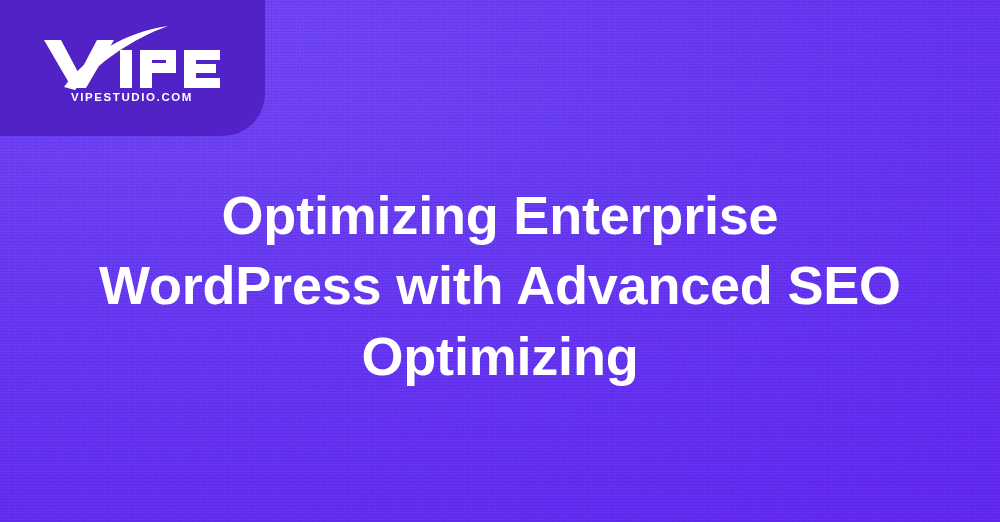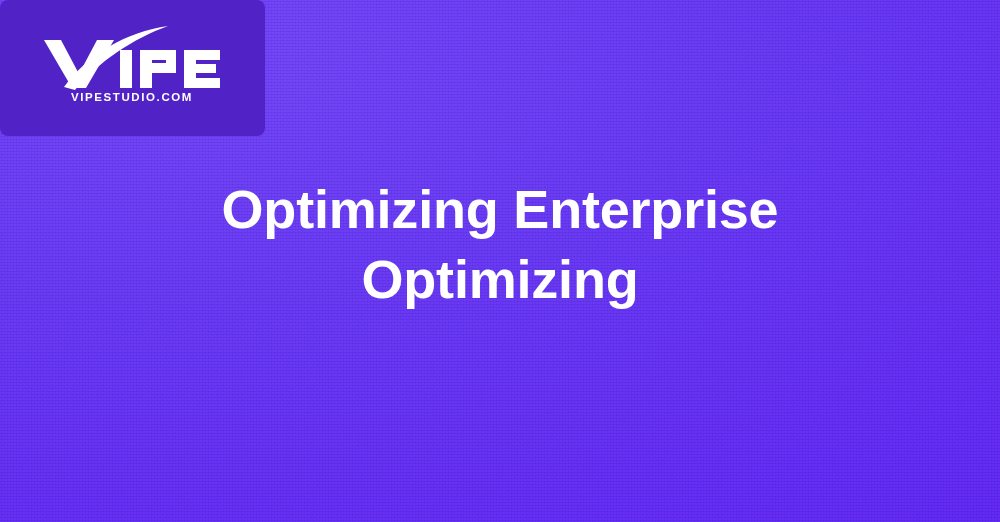"VIPESTUDIO.COM" #logo-plate { border-radius: 8px -> none }
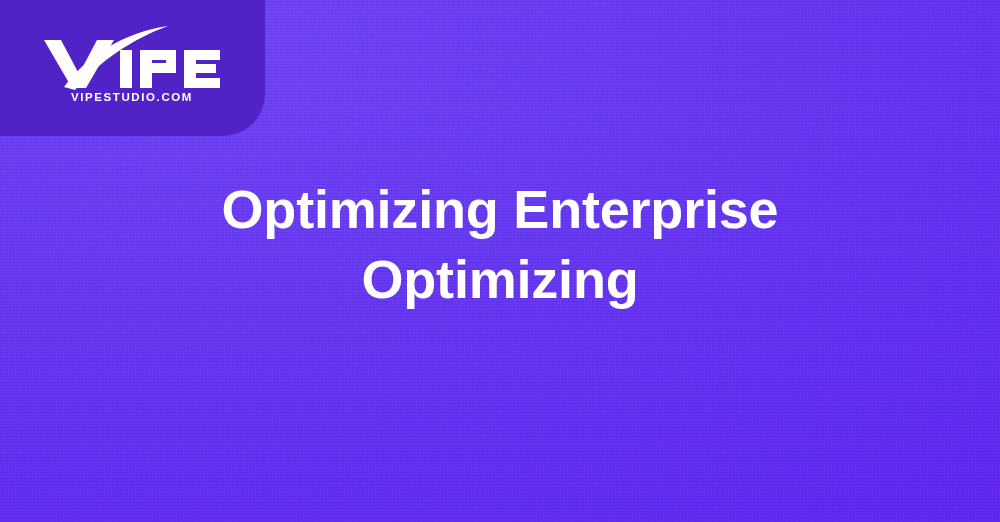"Optimizing Enterprise" #headline { top: 138px -> 144px }
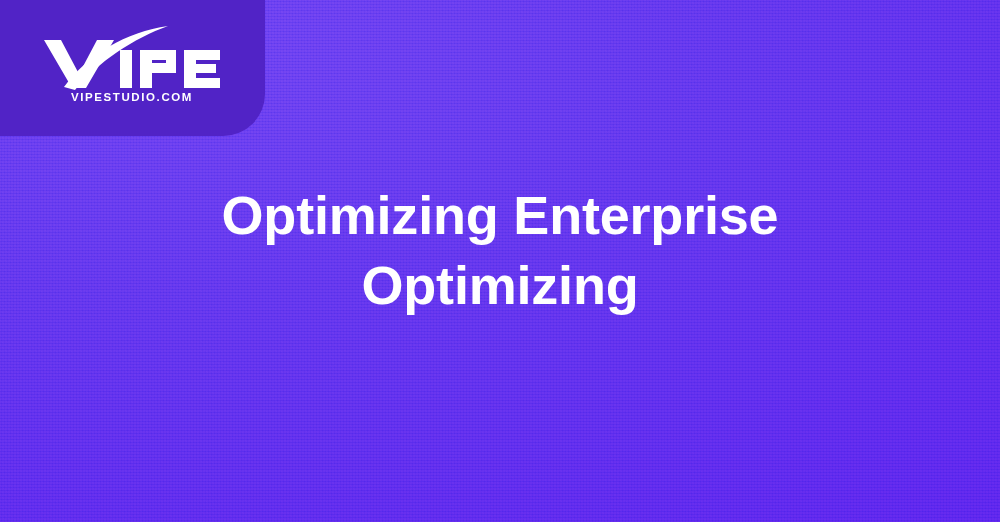"WordPress with Advanced SEO" span.ln { html: none -> <span>WordPress with Advanced SEO</span> }
